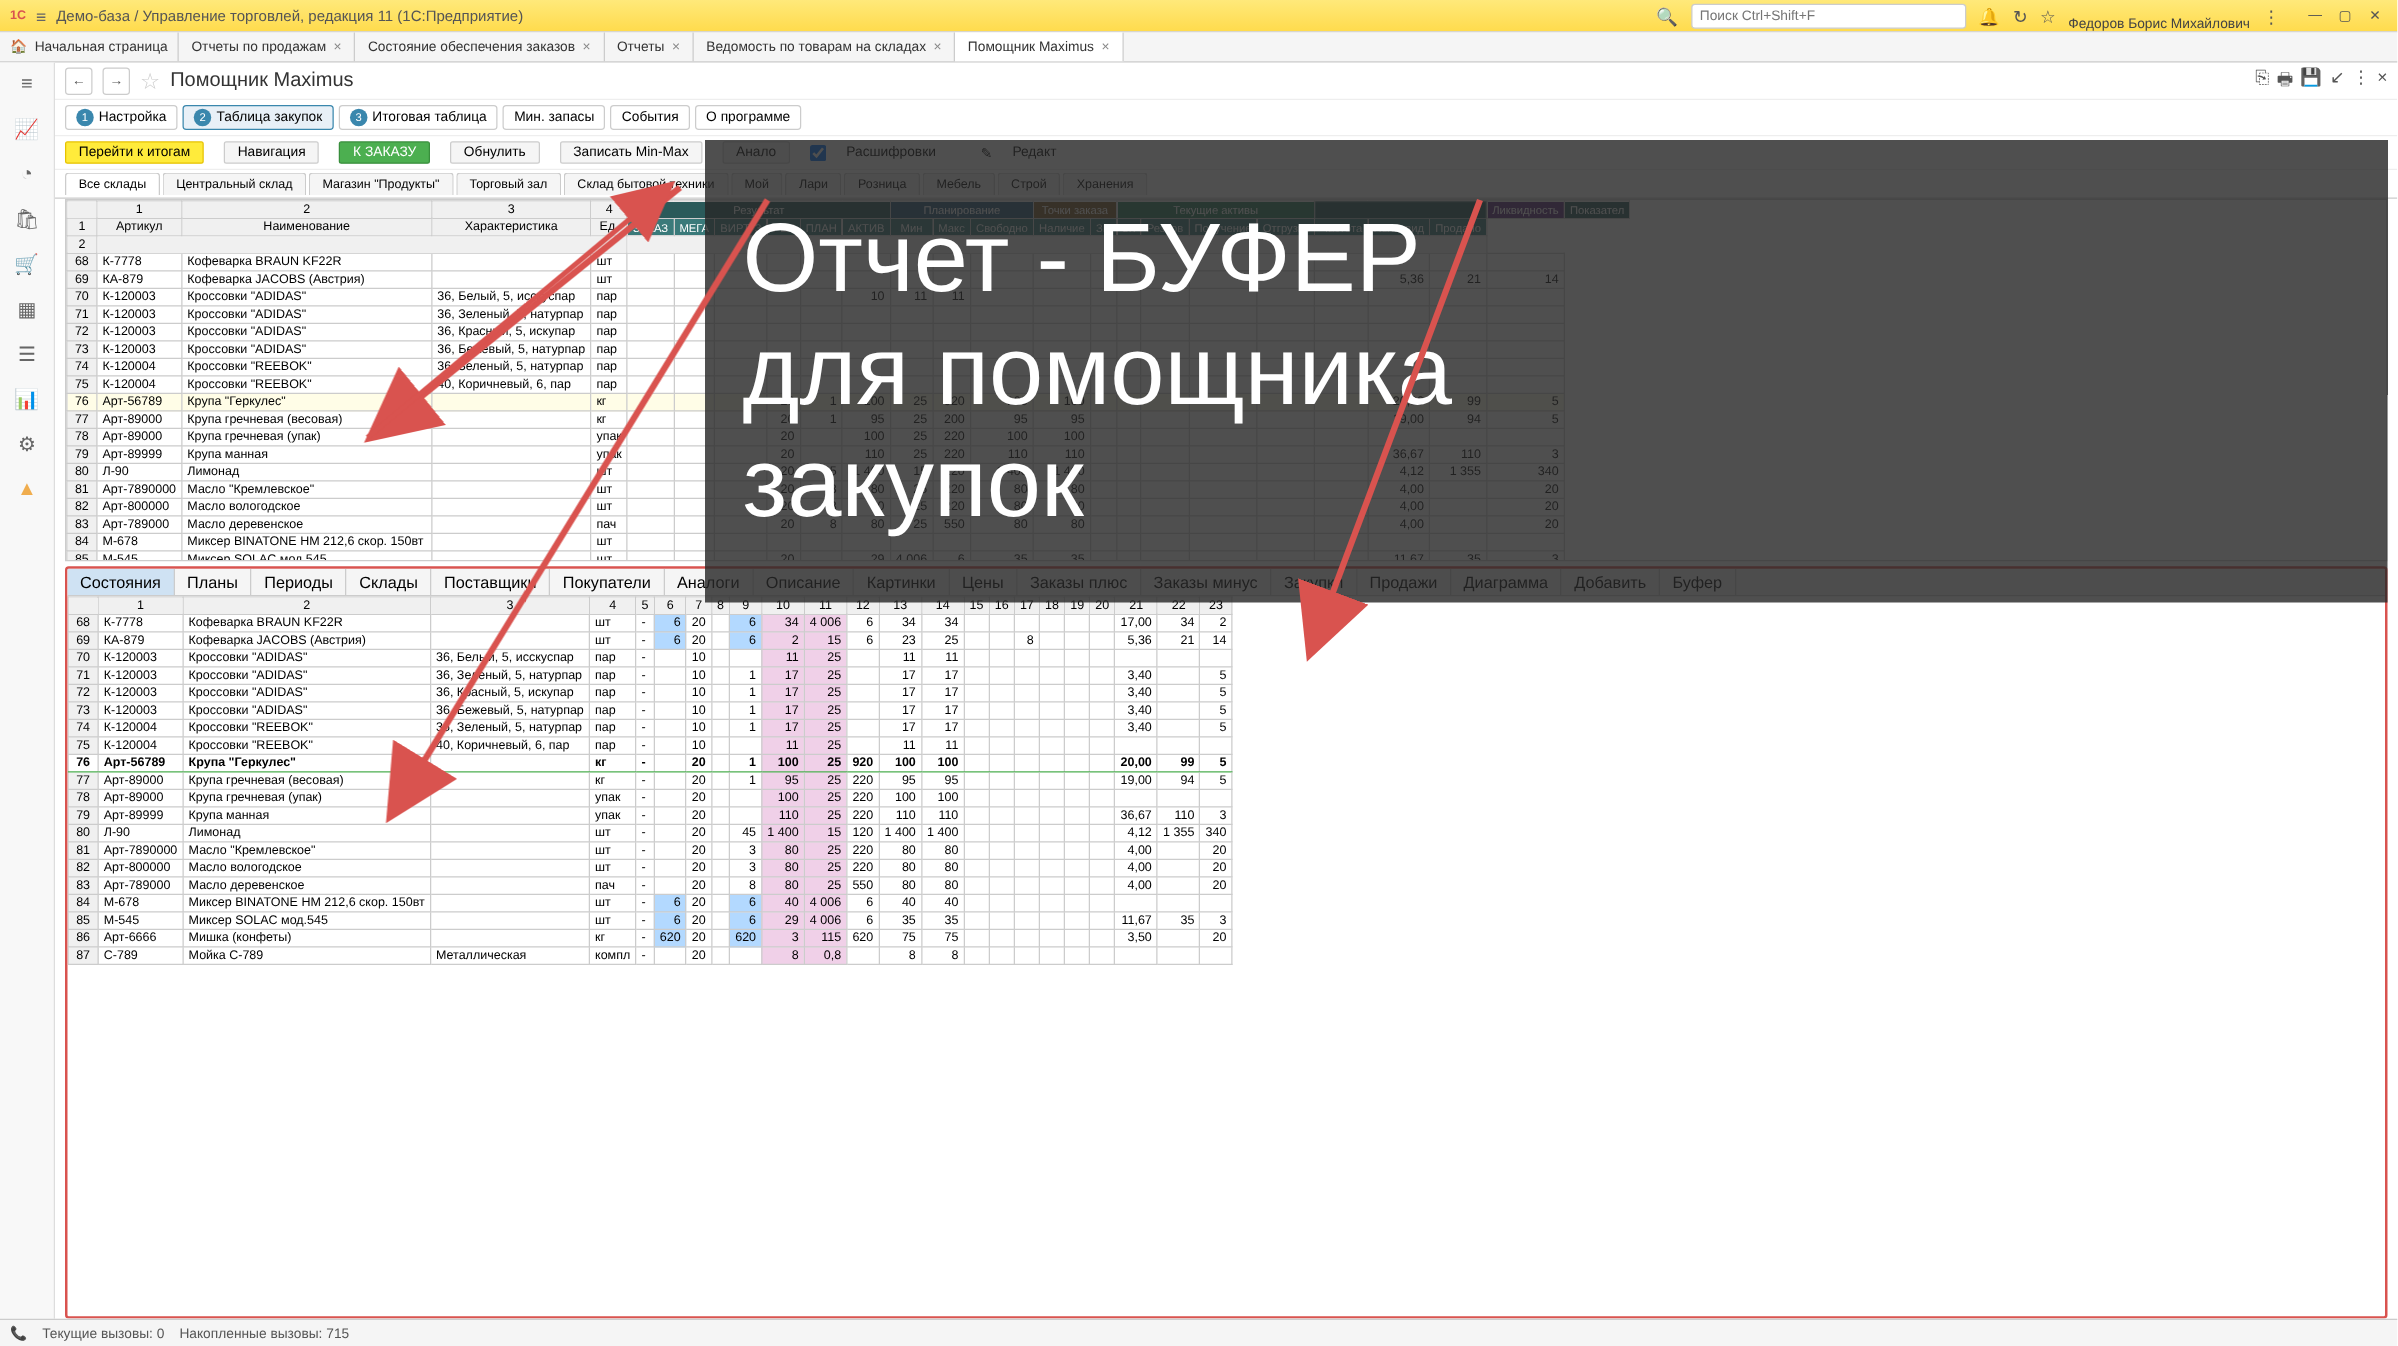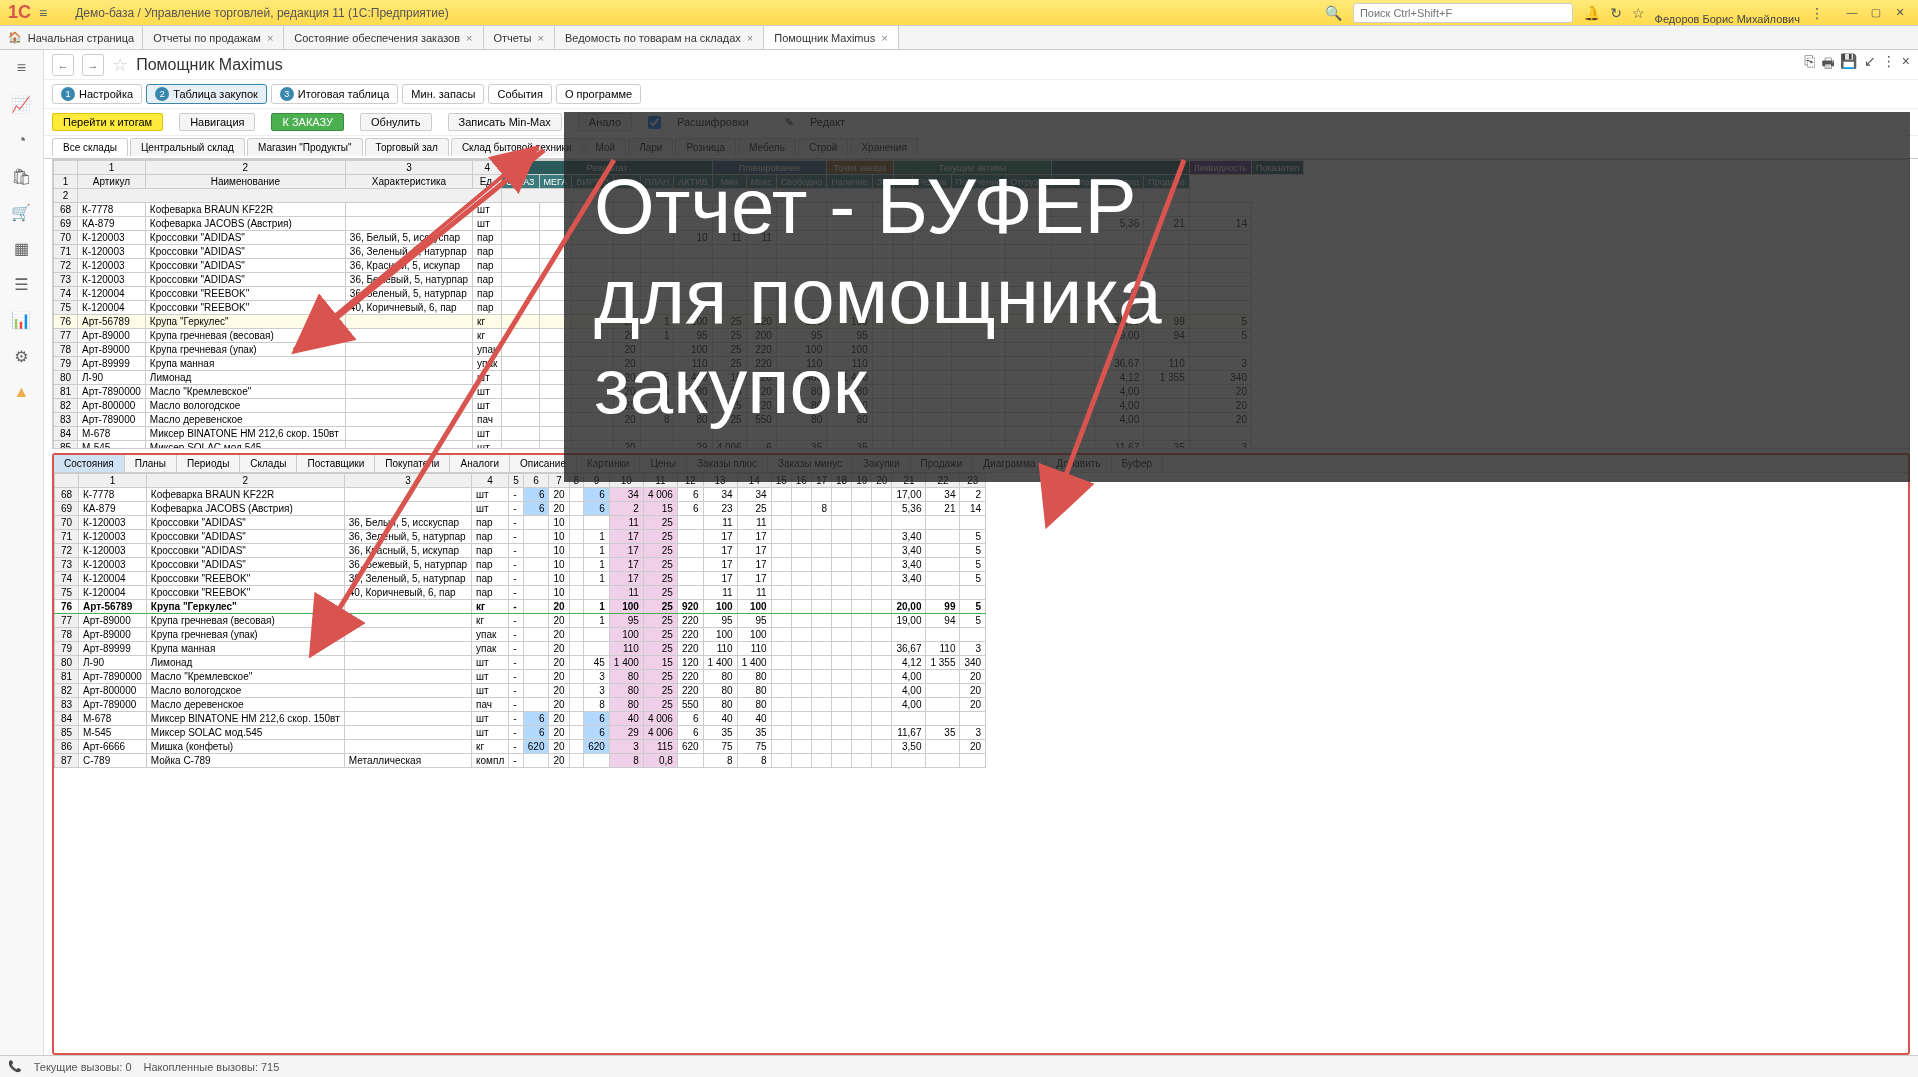"1C" .logo1c { font-size: 18px -> 10px }
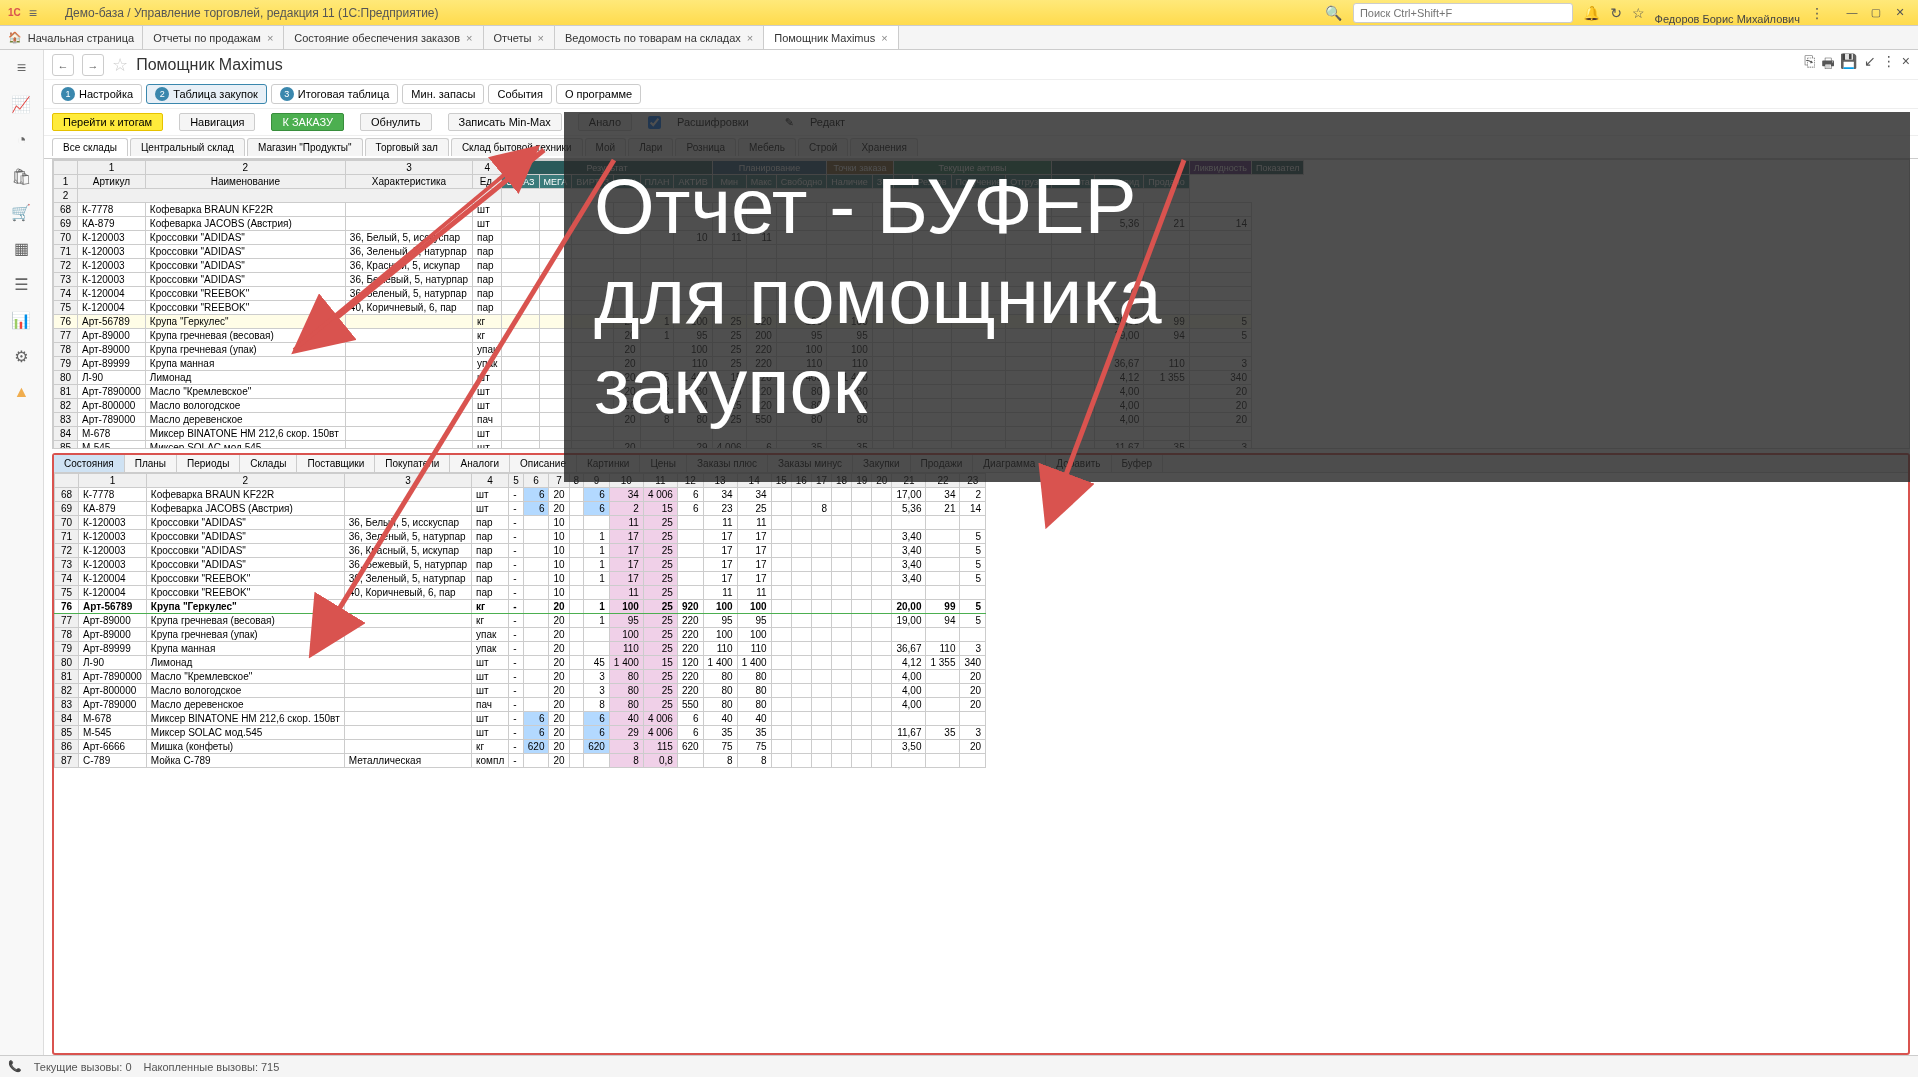"Демо-база / Управление торговлей," .app-title { margin-left: 20px -> none }
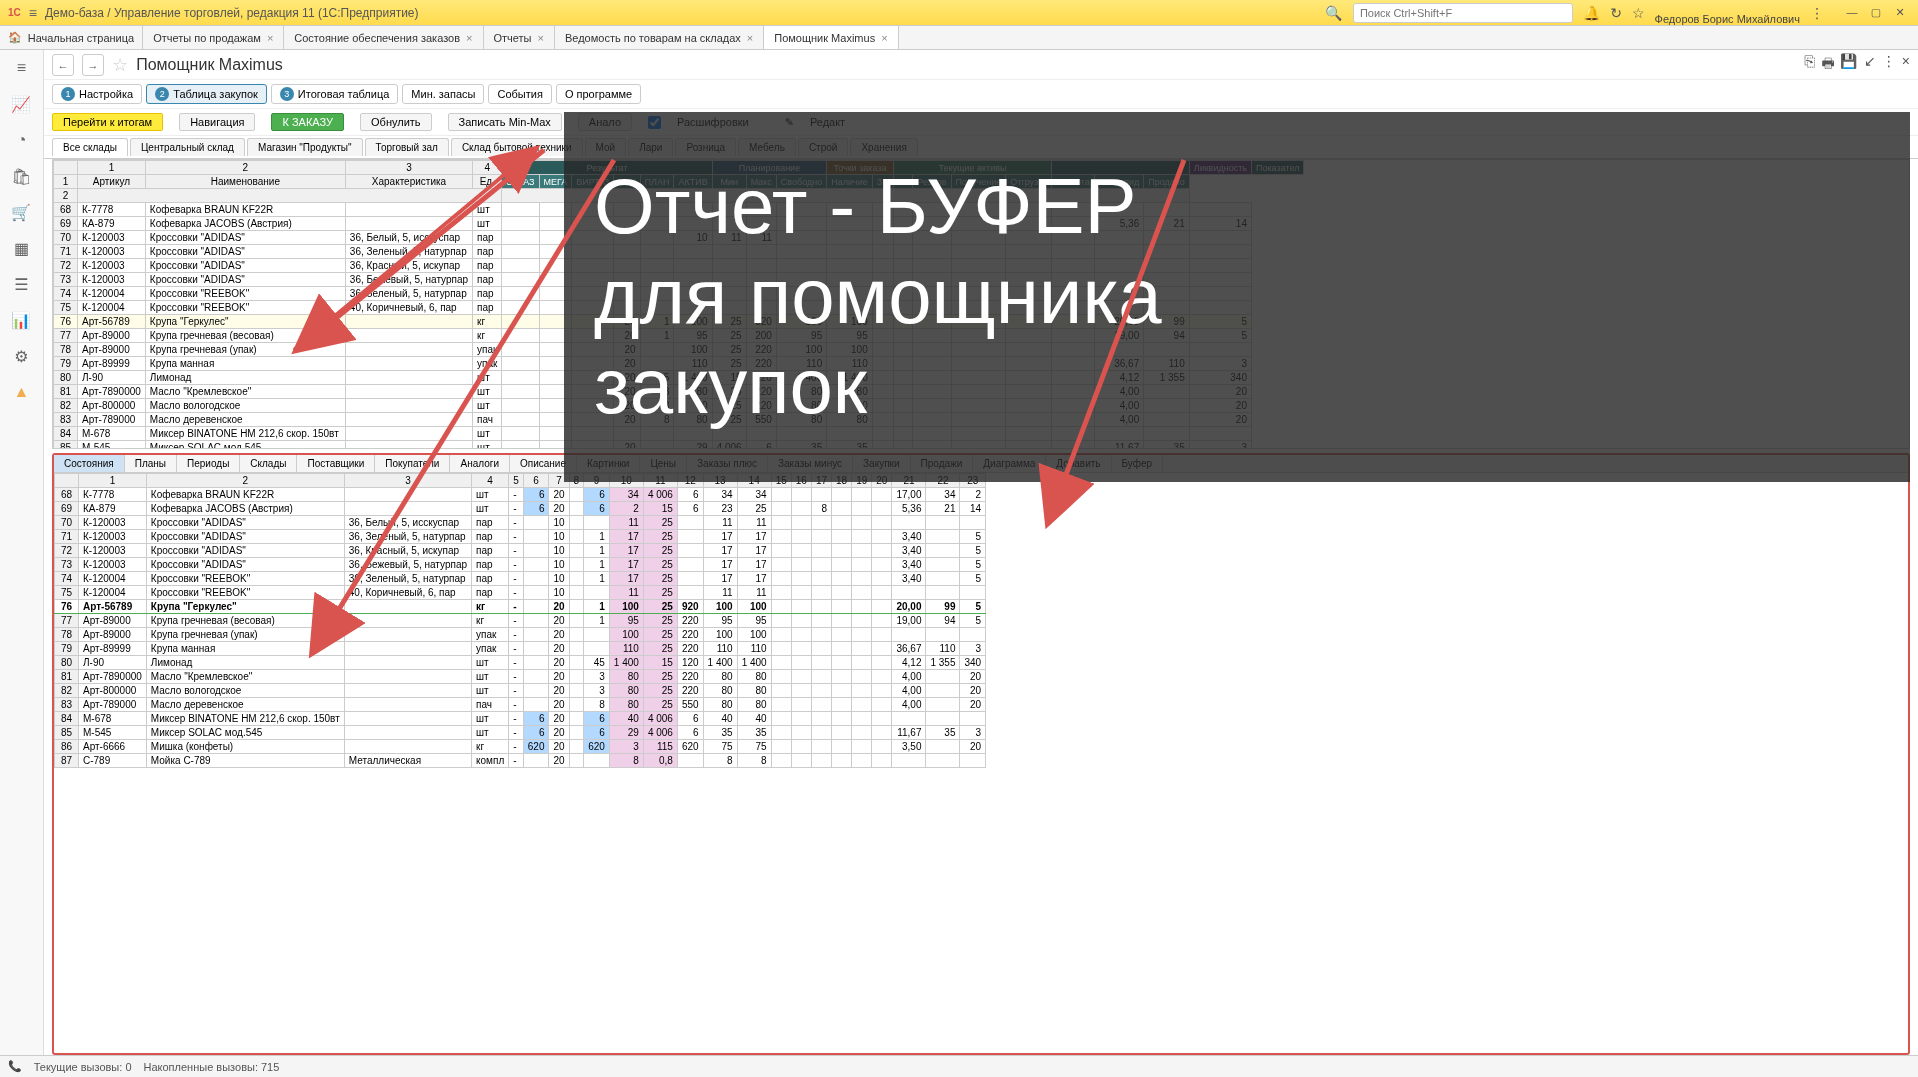"Состояния" .dt-tab { font-size: 10px -> 13px }
